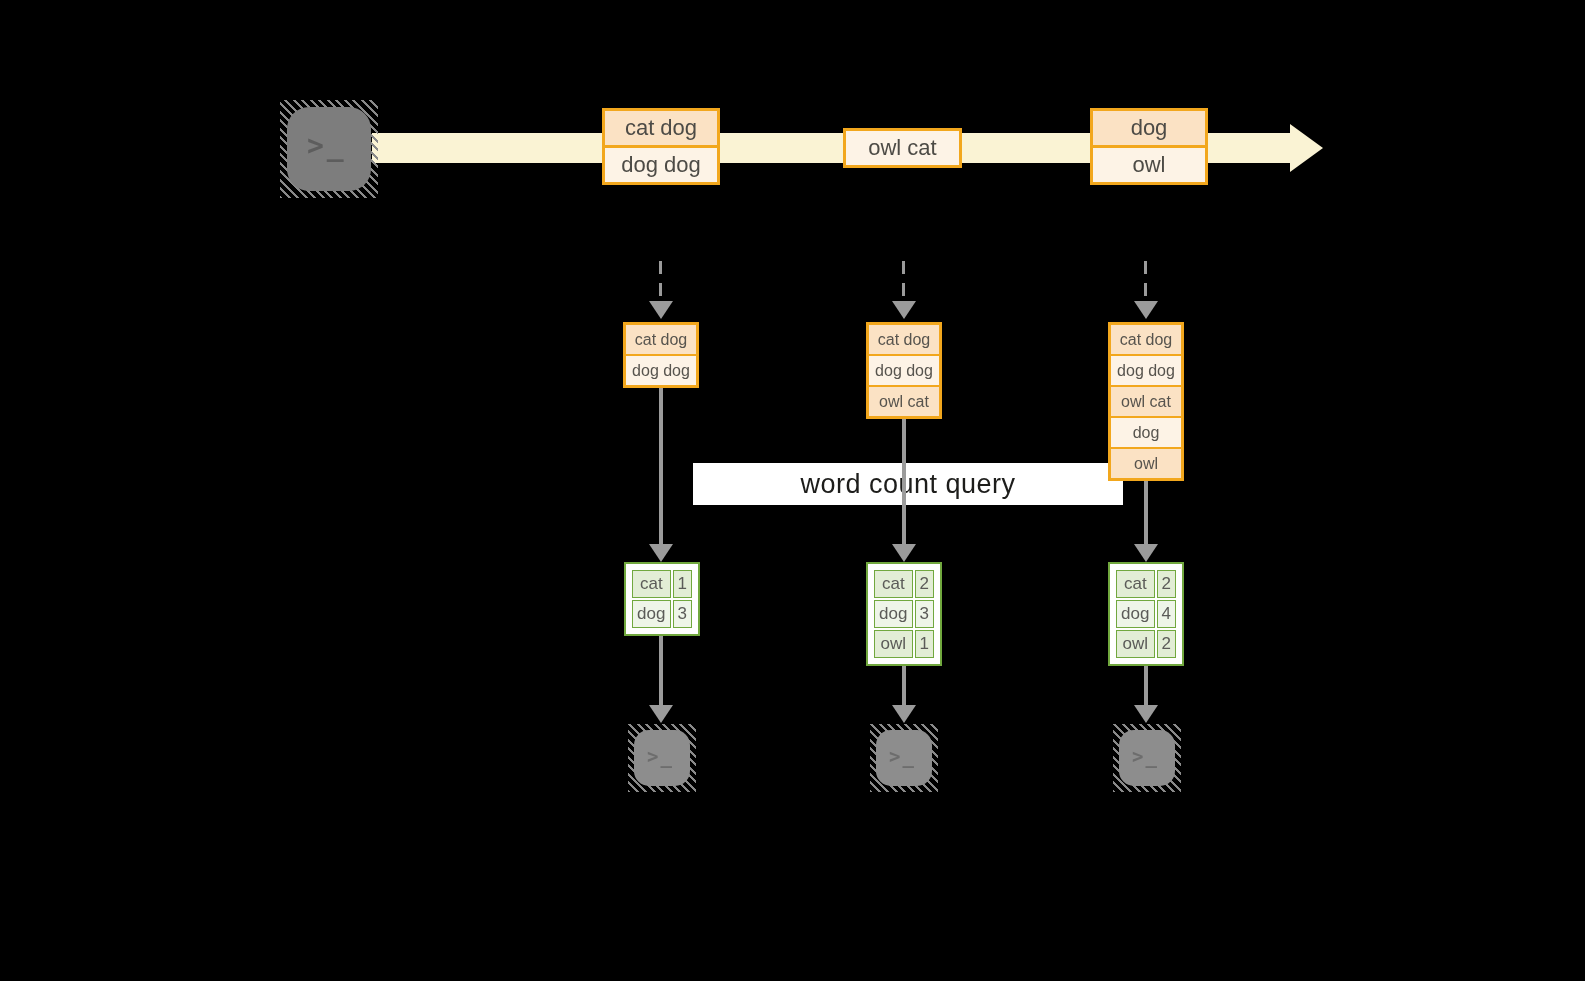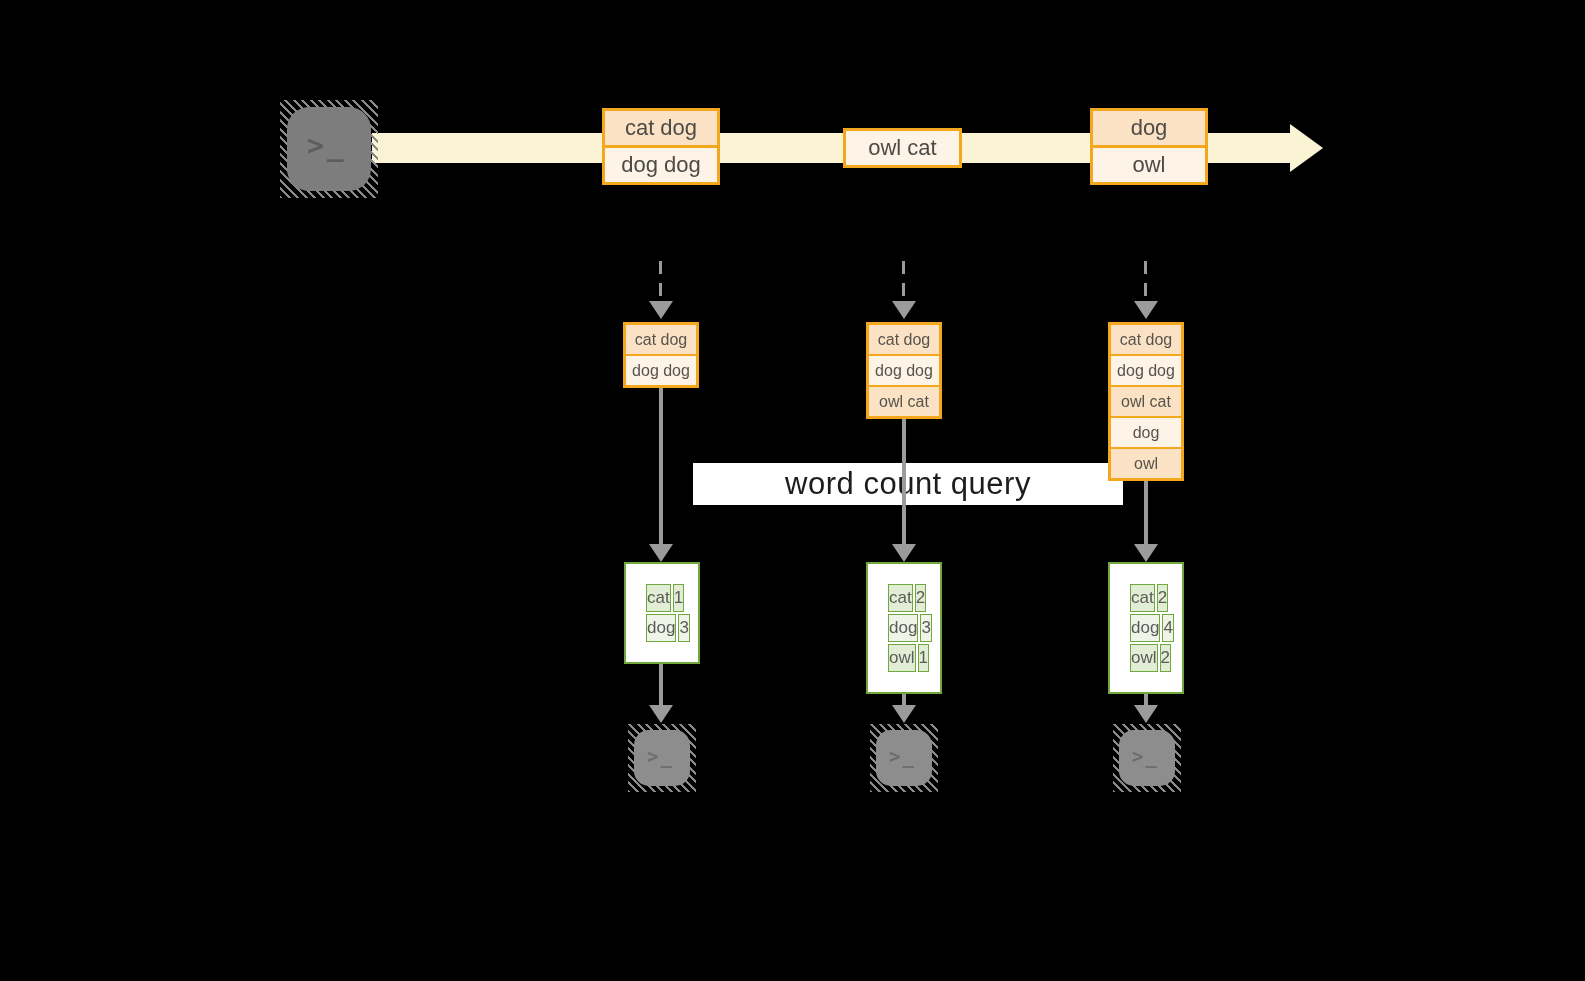"word count query" .query-label { font-size: 31px -> 27px }
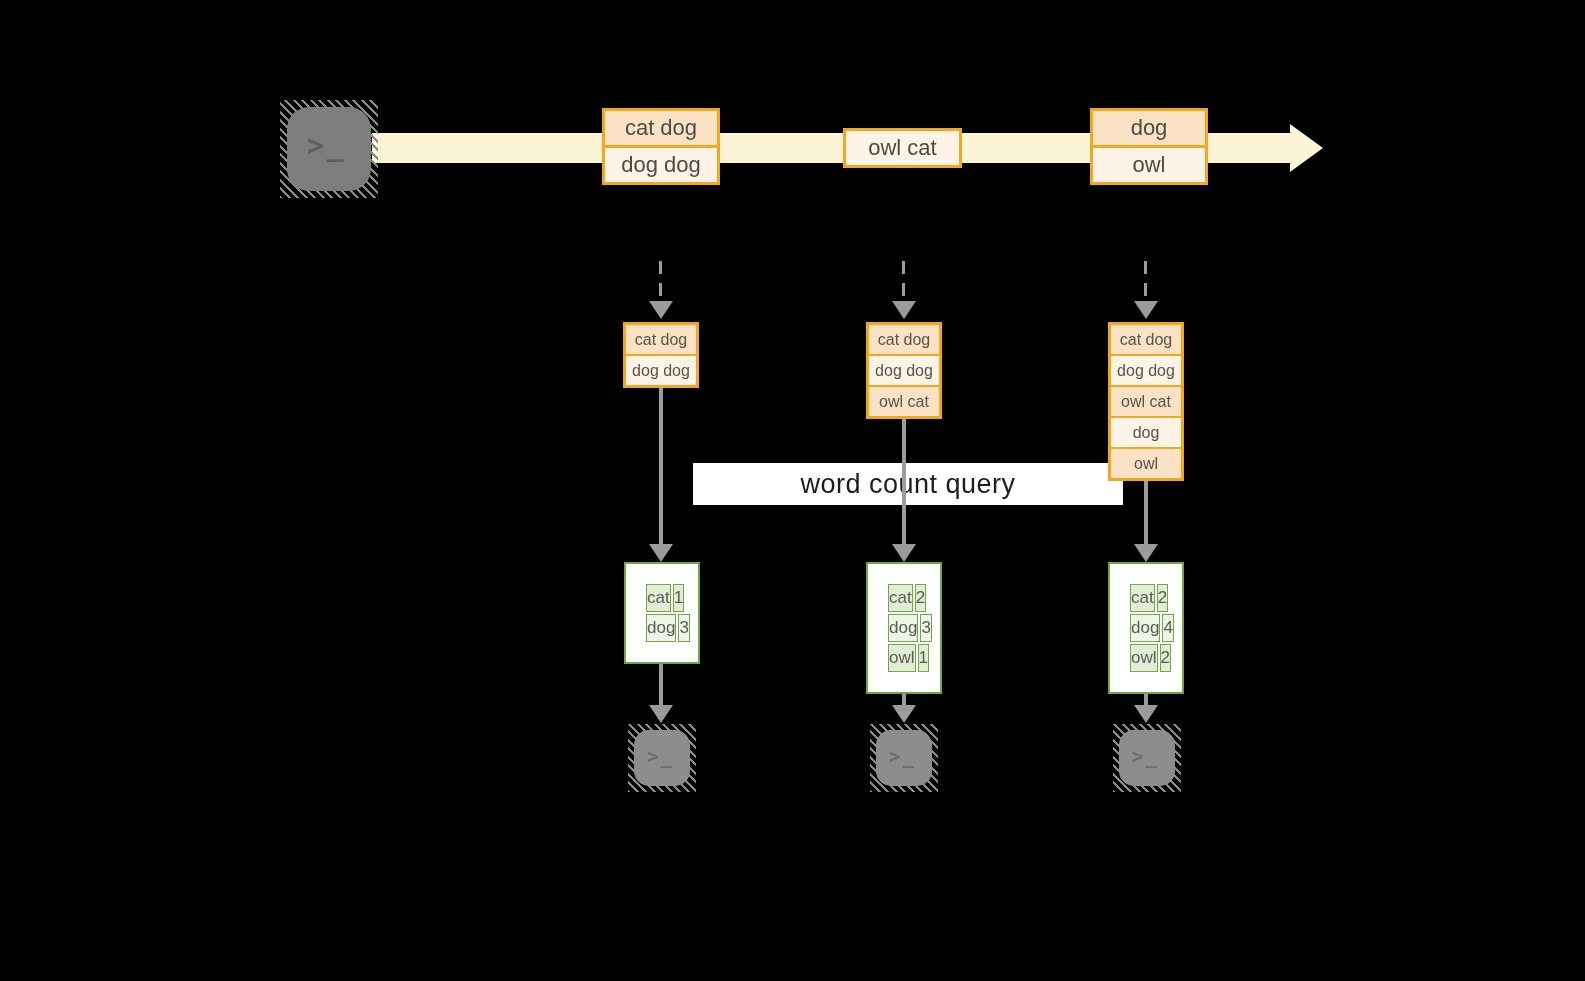"cat" .gtable { padding: 20px -> 6px }
